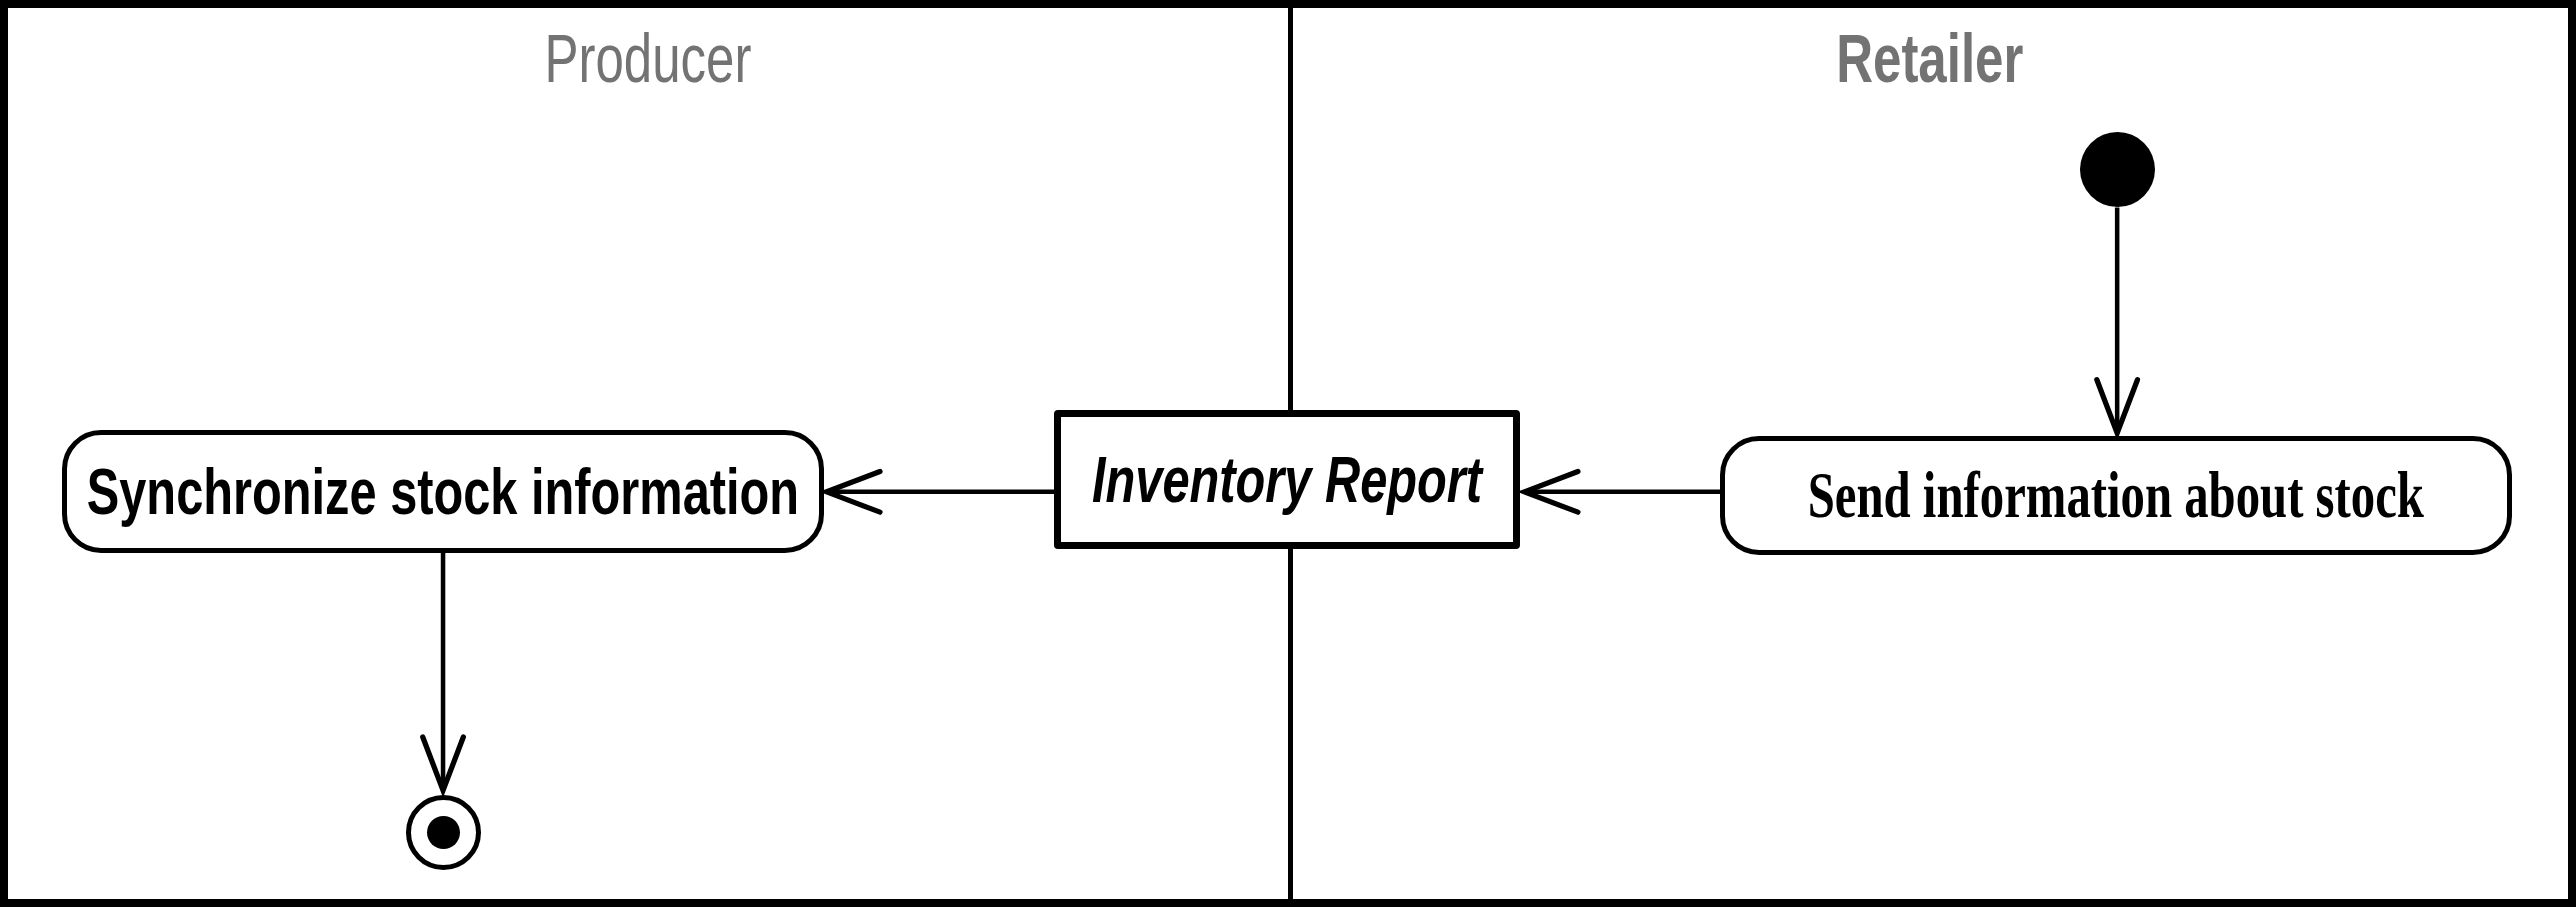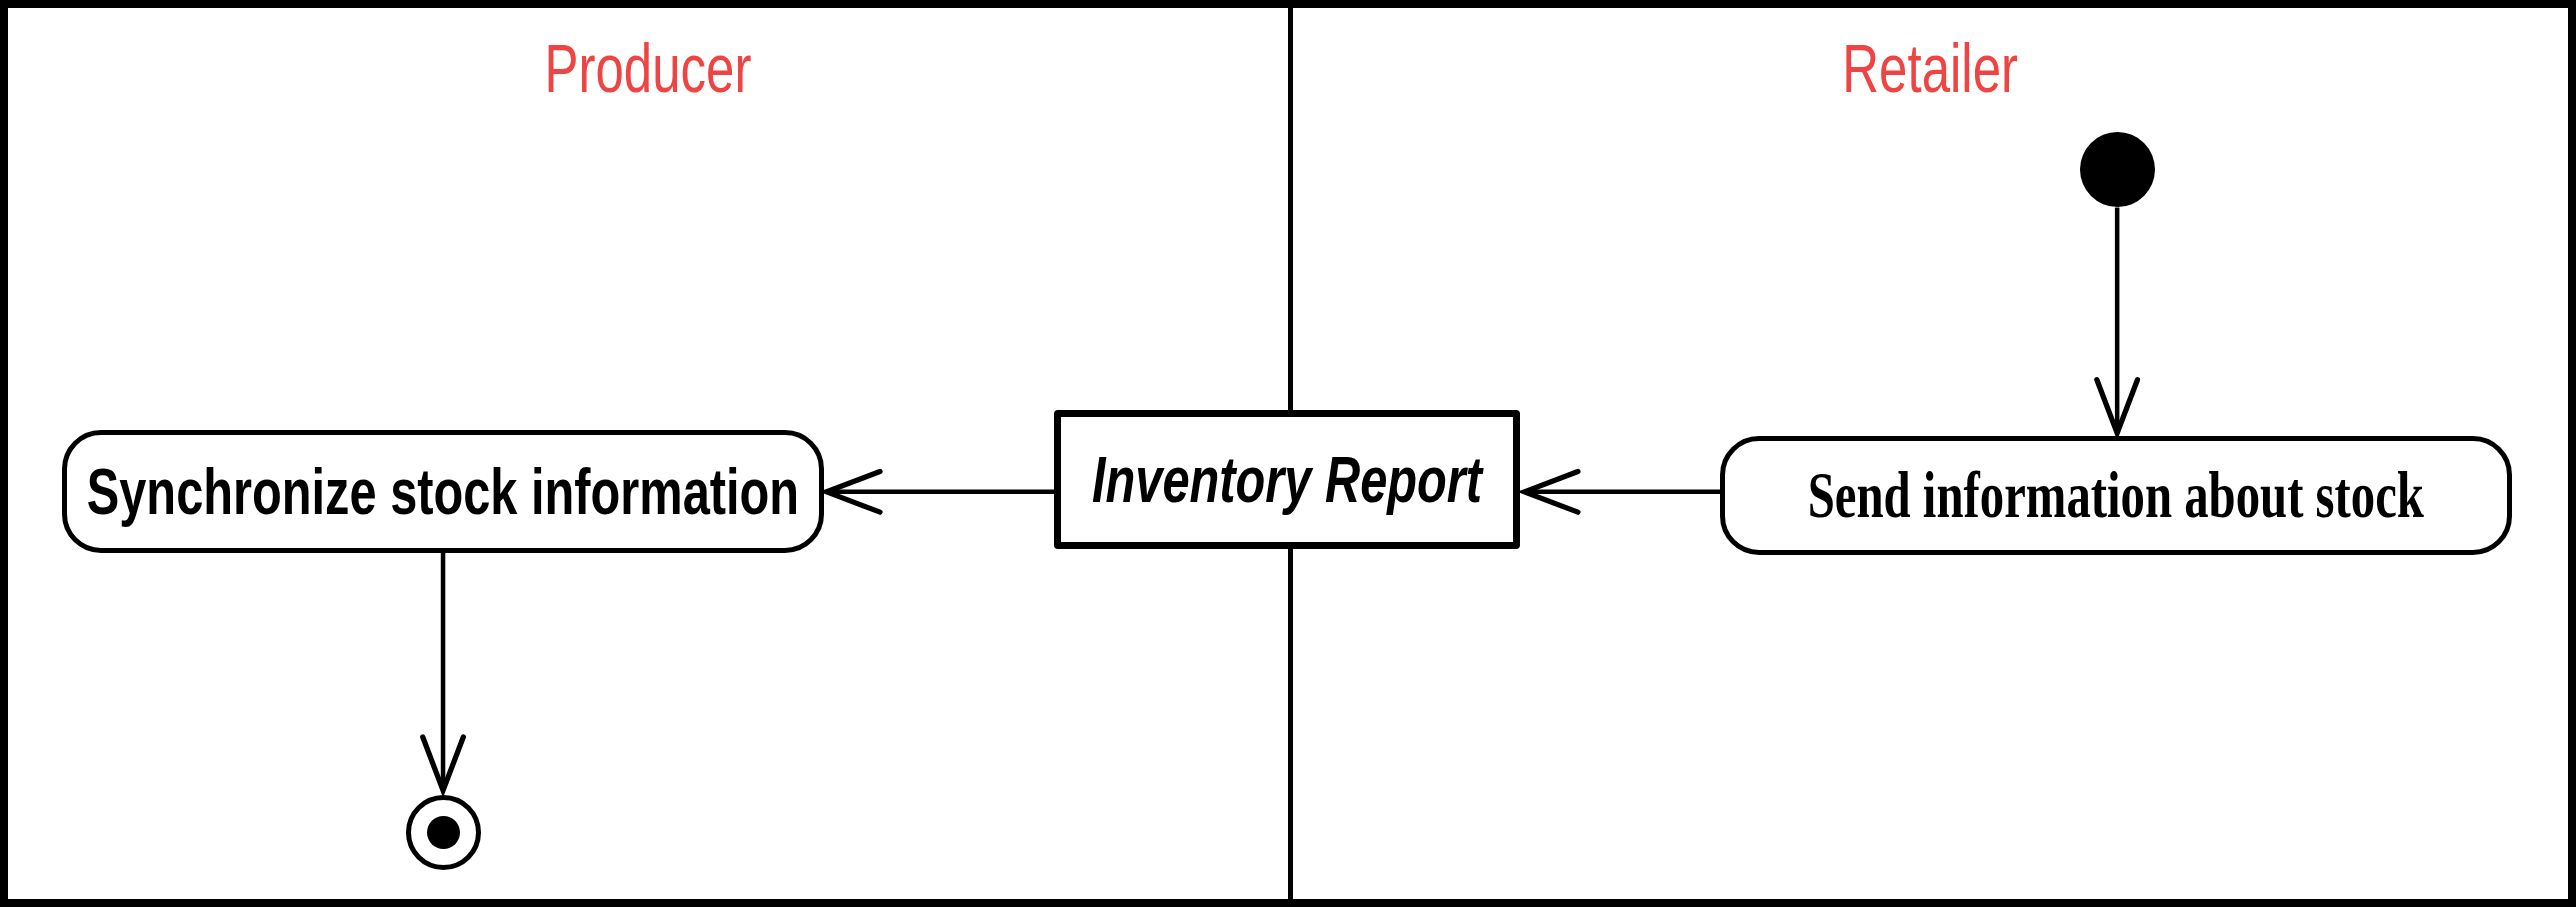"Producer" .lane-label { color: #ef4444 -> #737373; top: 34px -> 24px }
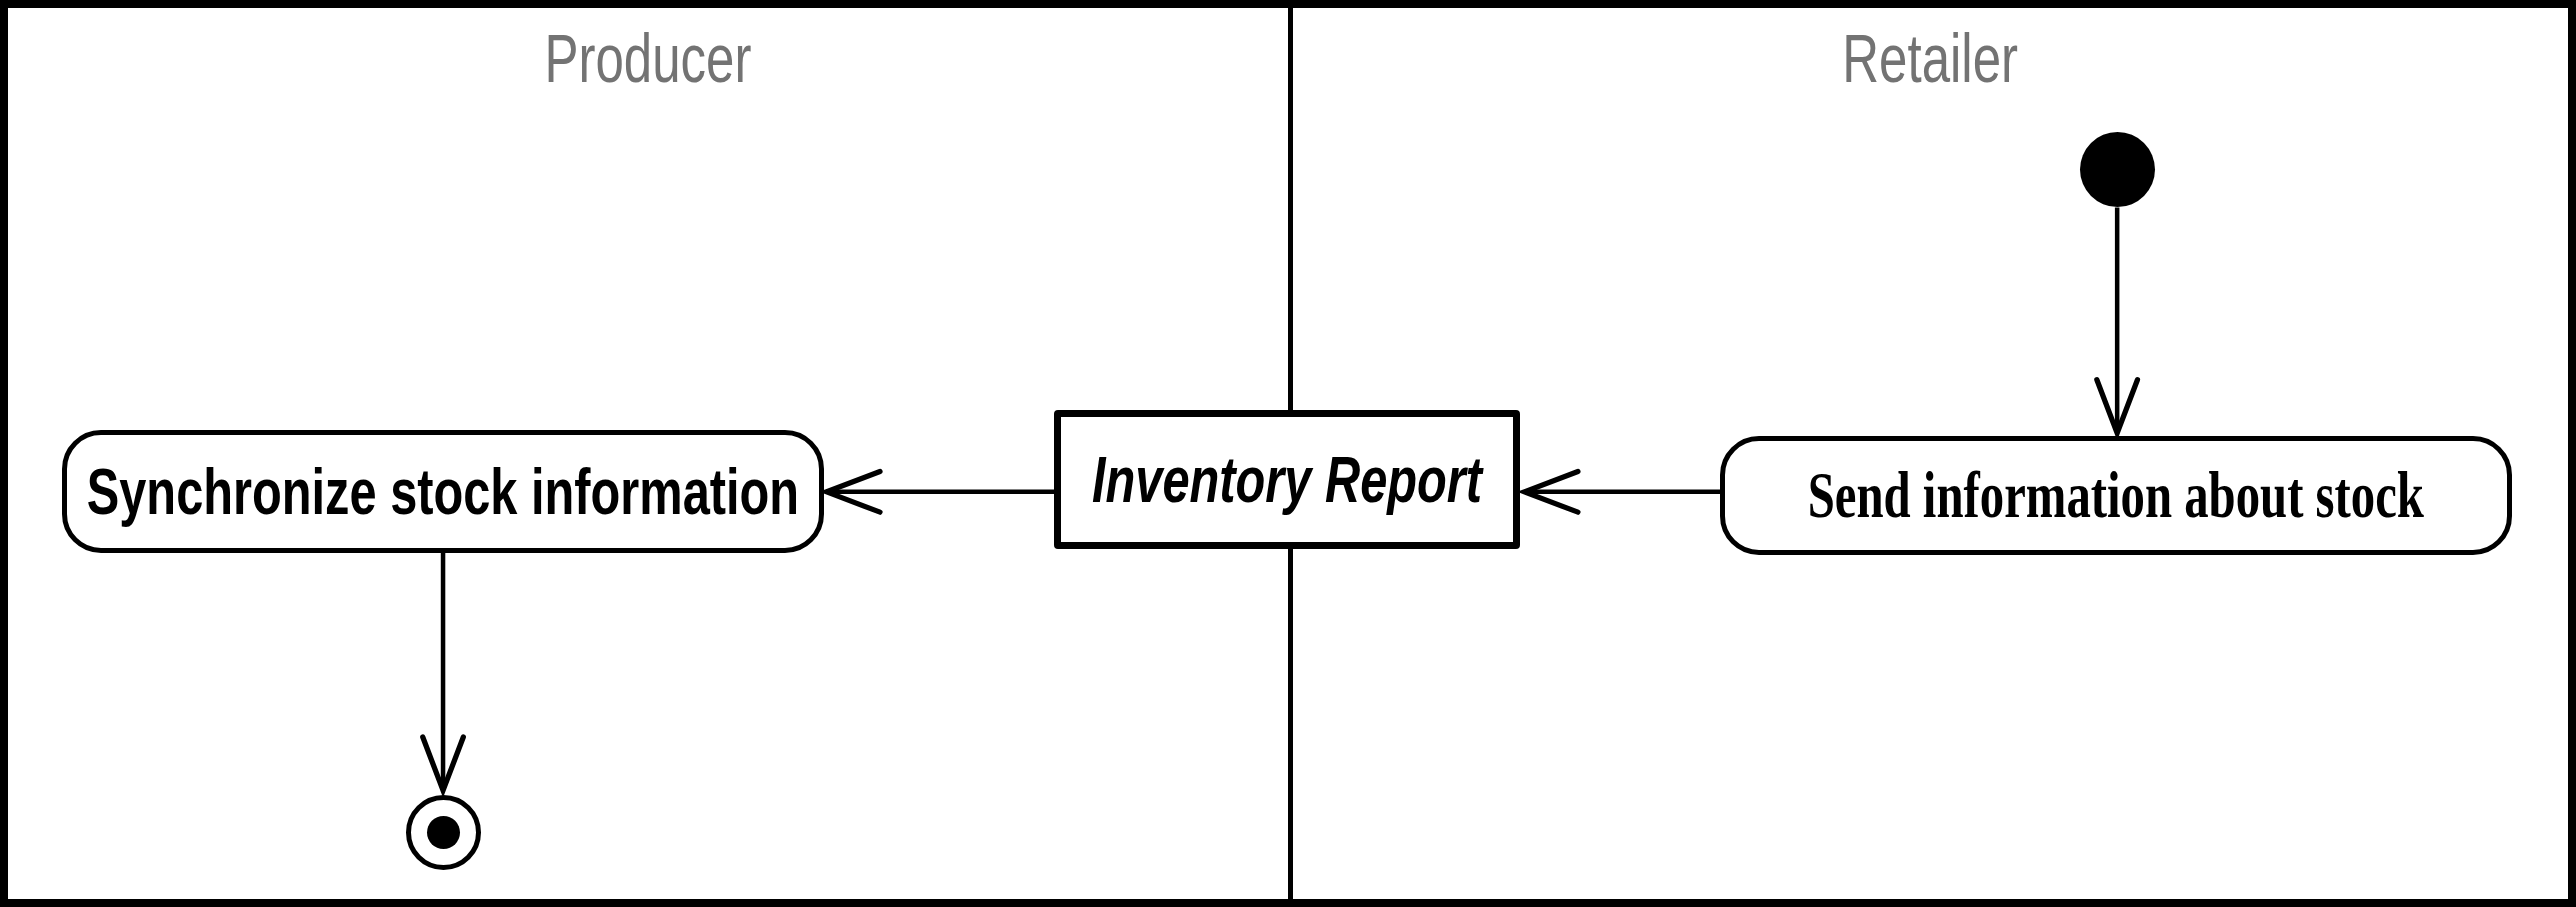"Retailer" .lane-label.retailer { font-weight: none -> bold }
